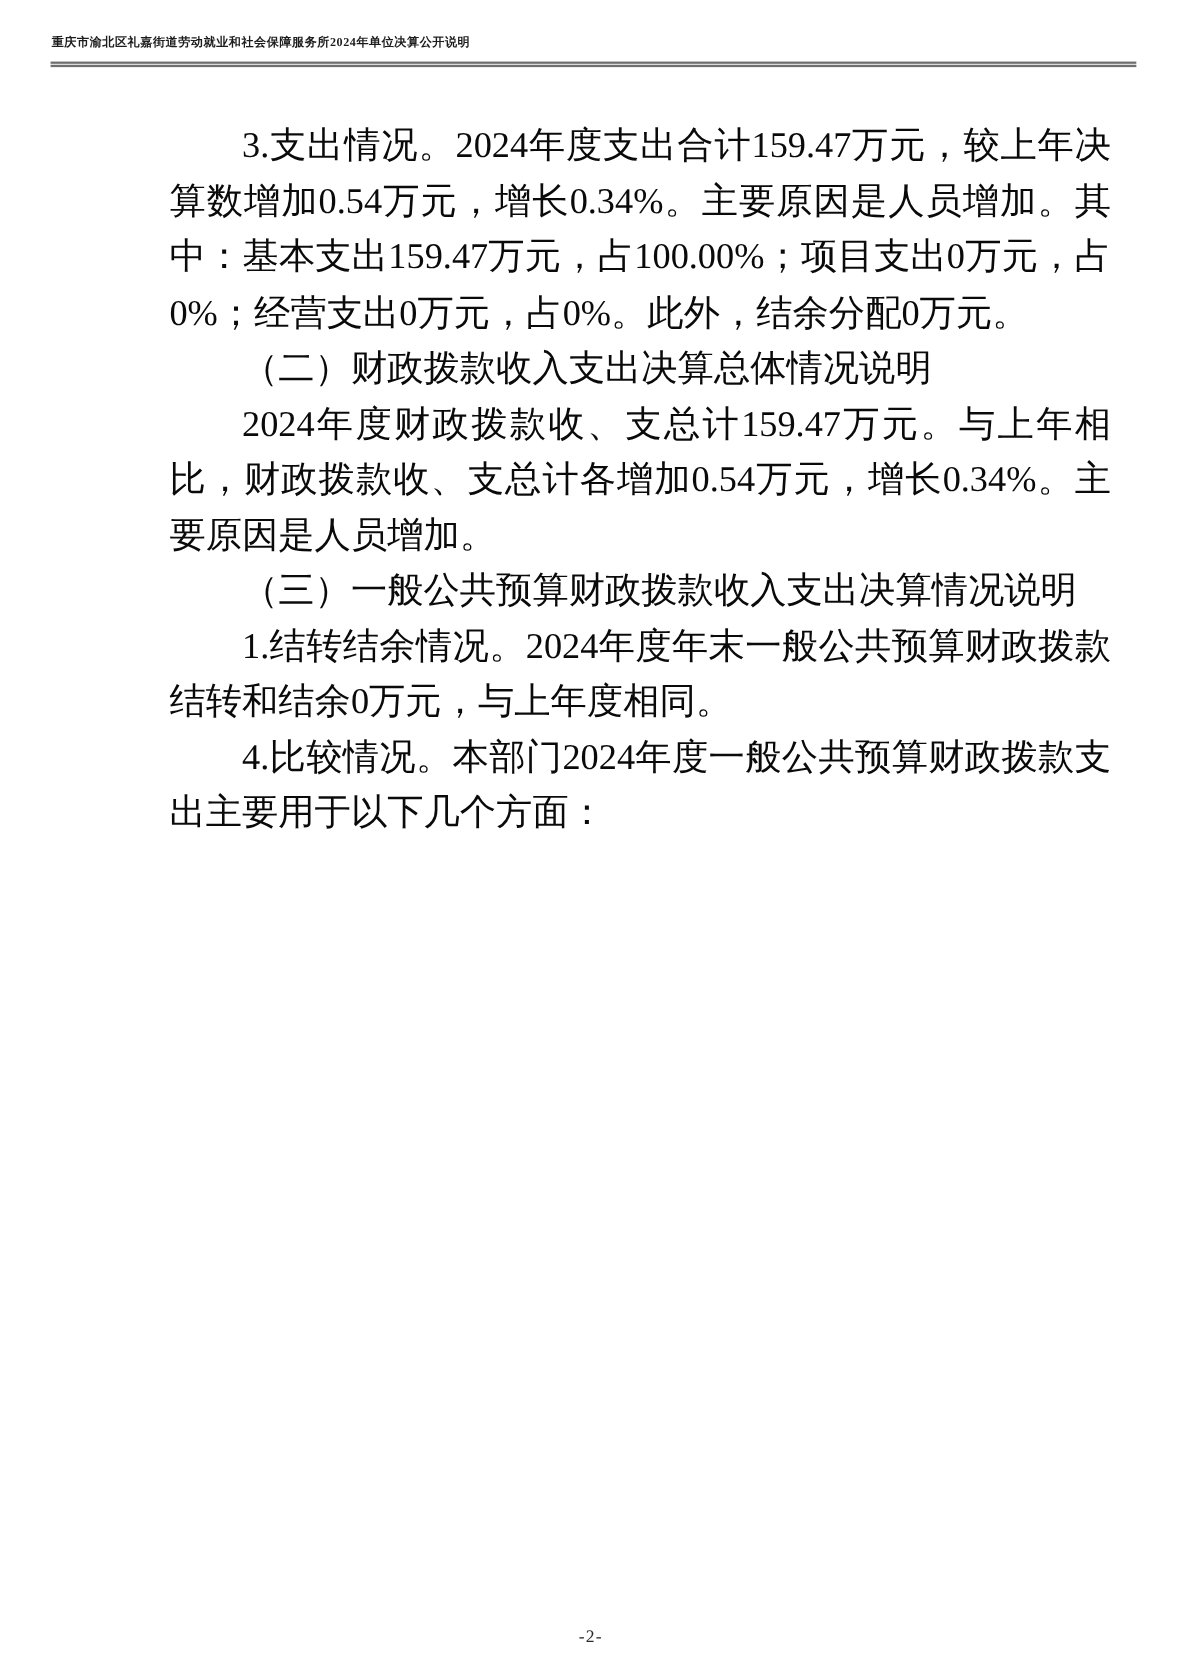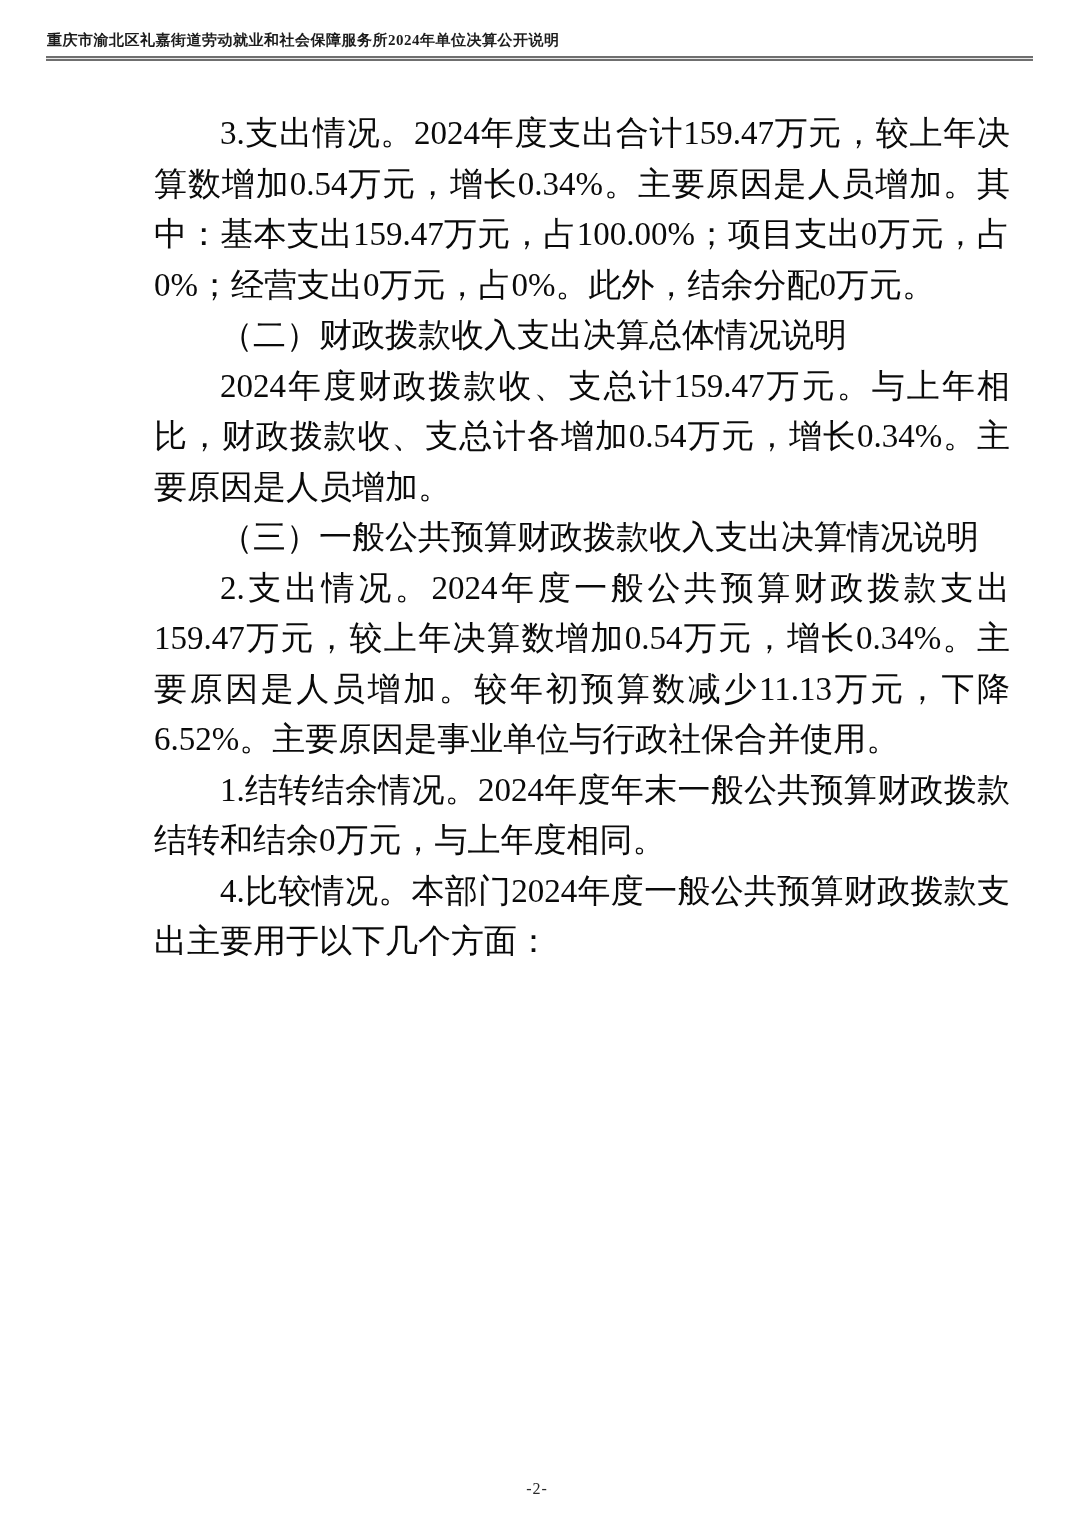"重庆市渝北区礼嘉街道劳动就业和社会保障服务所2024年单位决算公开说明" .doc-header-title { font-size: 15px -> 11px }
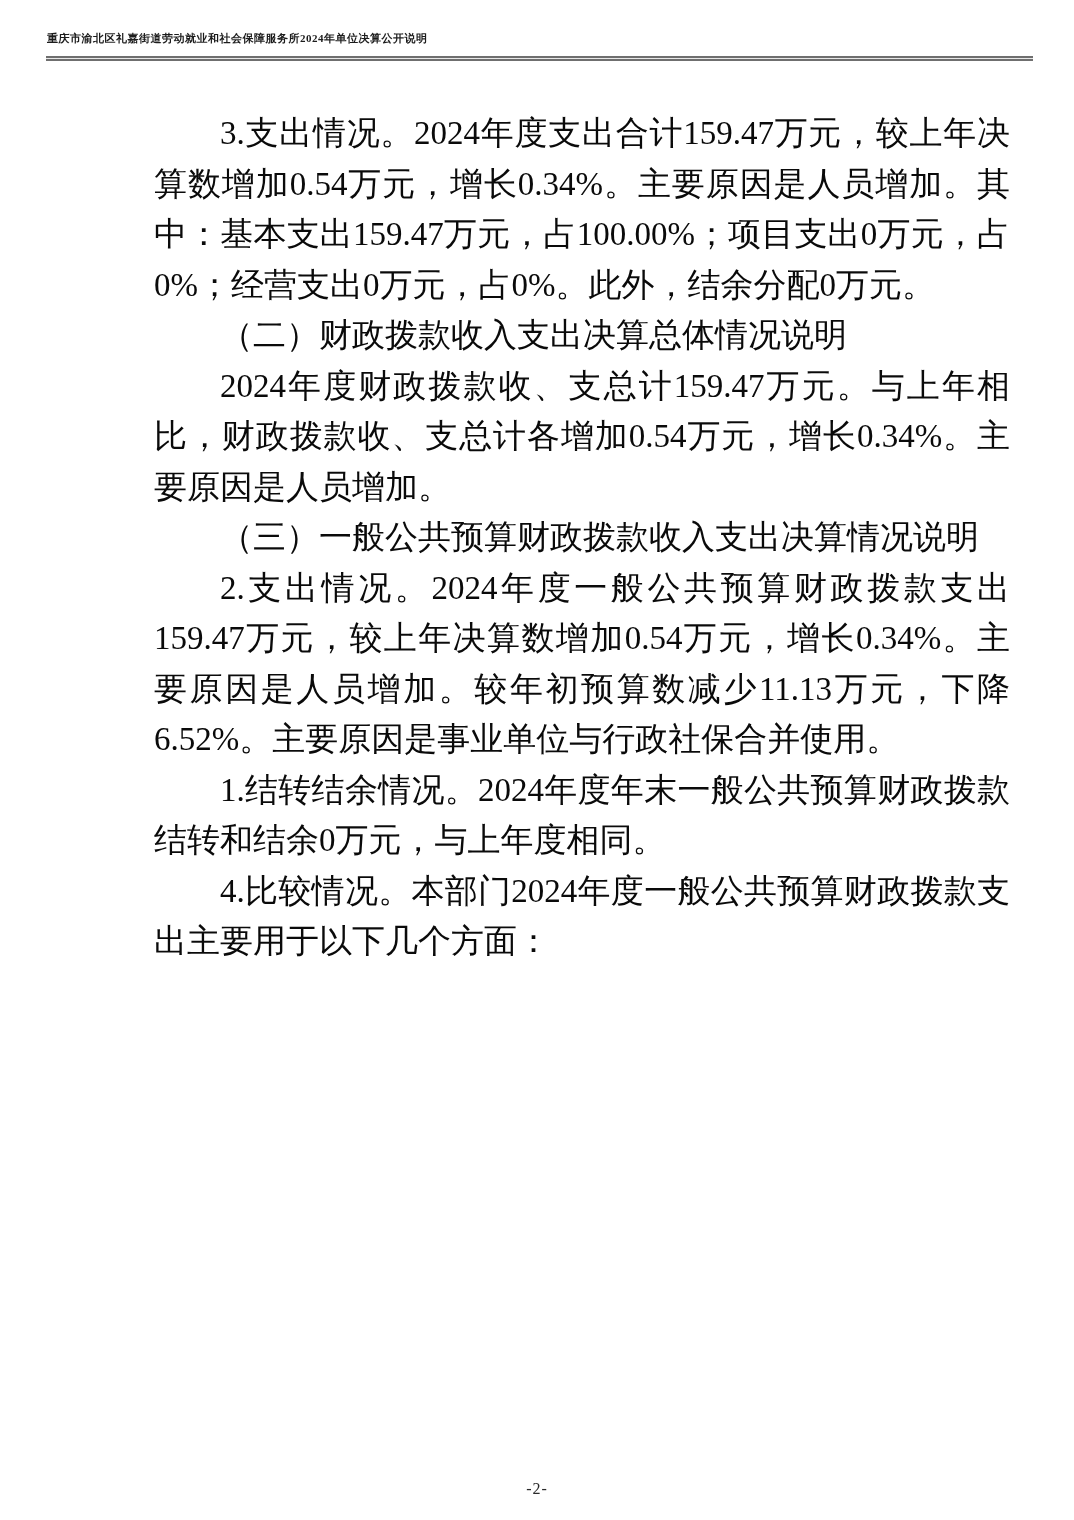"2.支出情况。2024年度一般公共预算财政拨款支出159.47万元，较上年决算数" p.para { html: <p>2.支出情况。2024年度一般公共预算财政拨款支出159.47万元，较上年决算数增加0.54万元，增长0.34%。主要原因是人员增加。较年初预算数减少11.13万元，下降6.52%。主要原因是事业单位与行政社保合并使用。</p> -> none }
